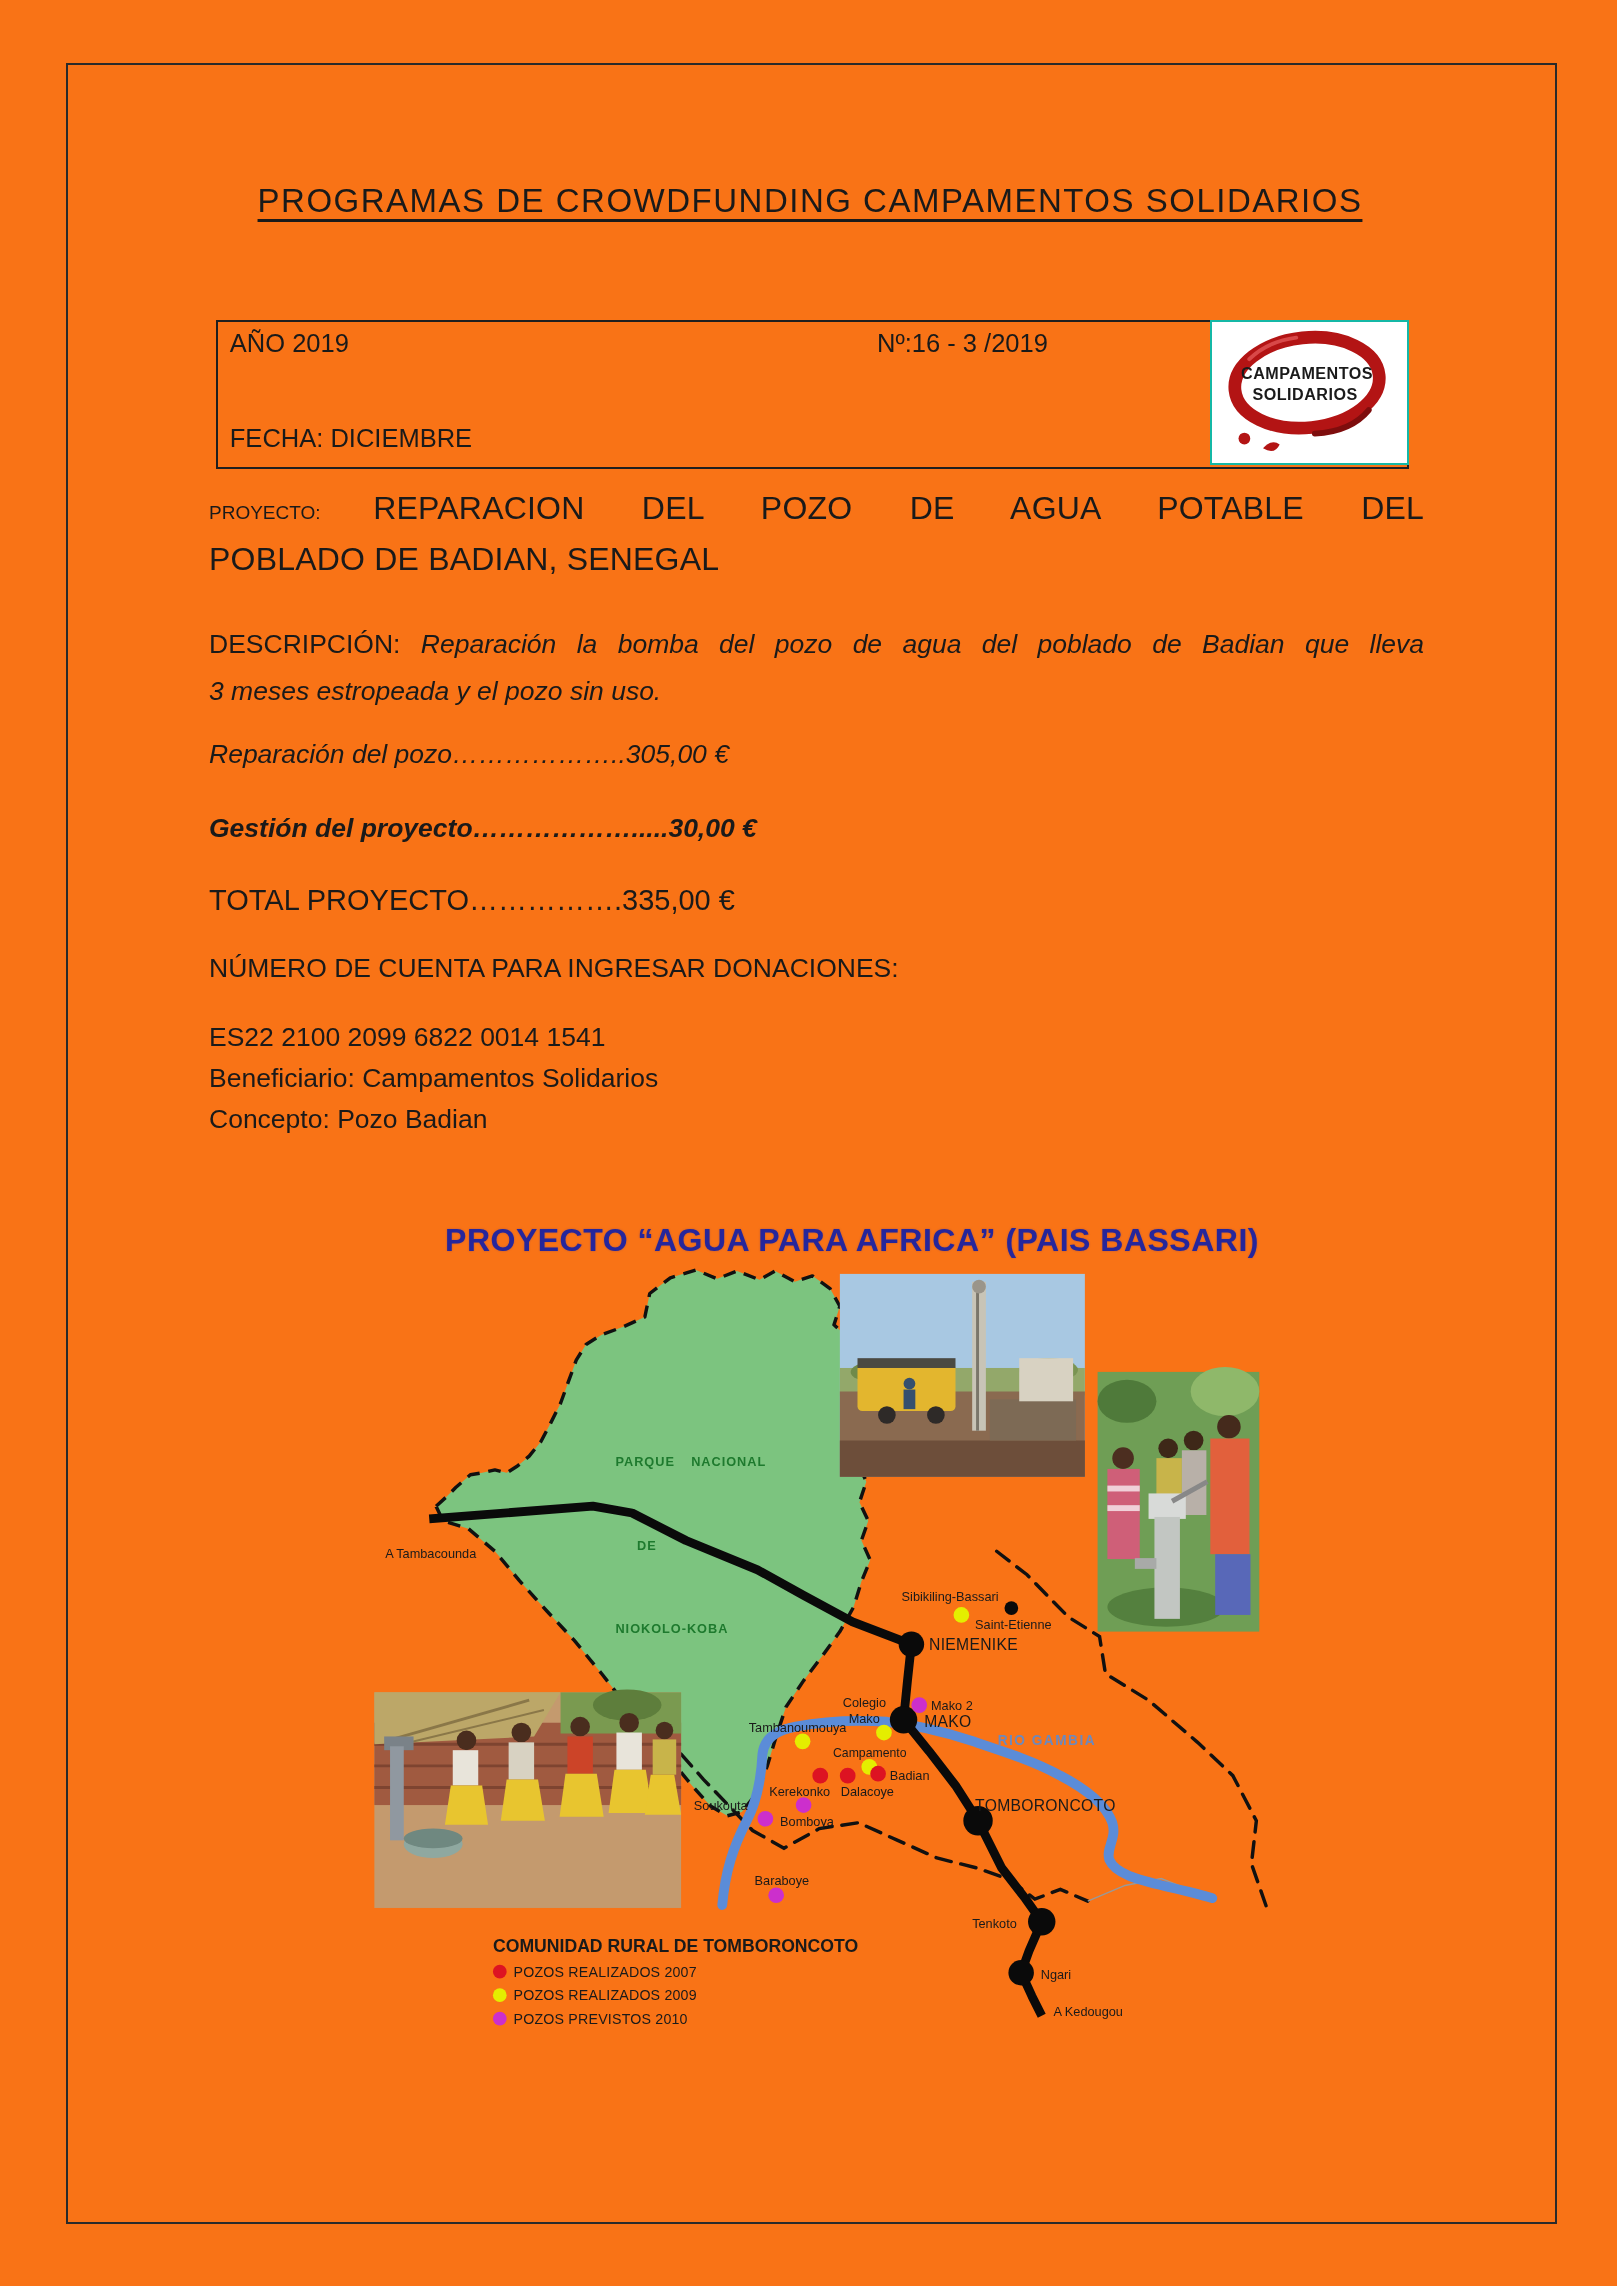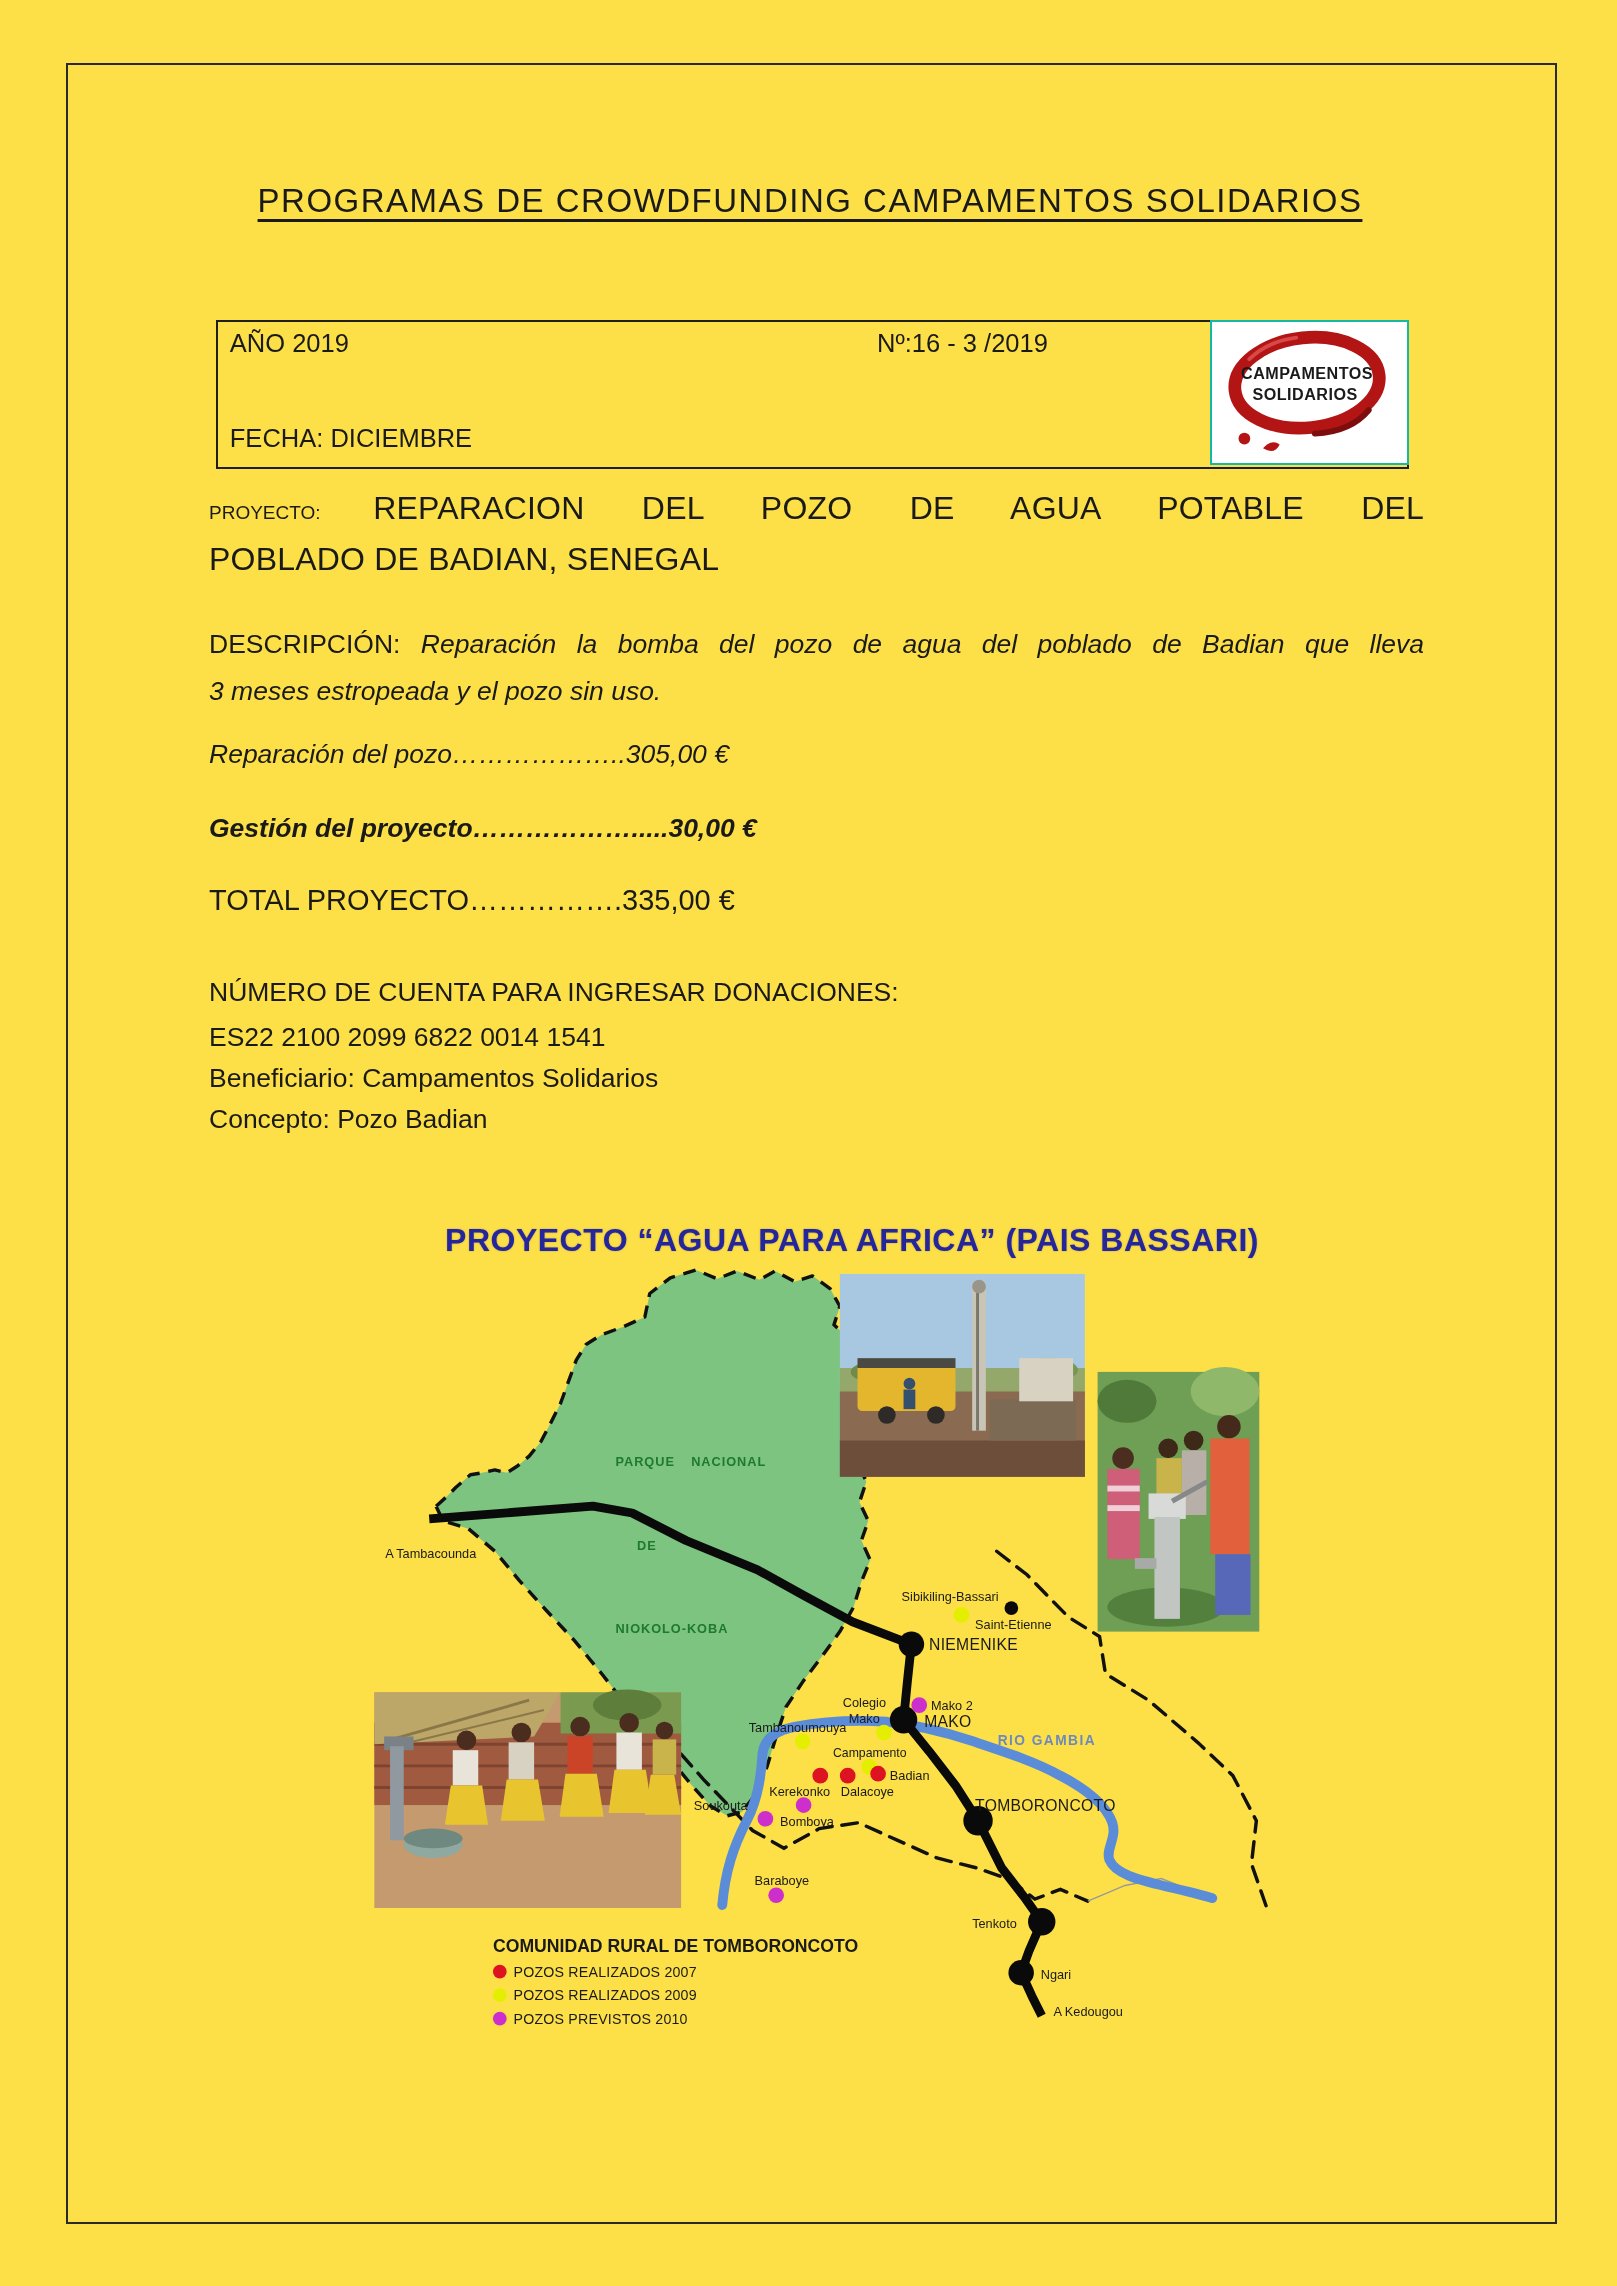"PROGRAMAS DE CROWDFUNDING CAMPAMENTOS" .page { background: #fde047 -> #f97316 }
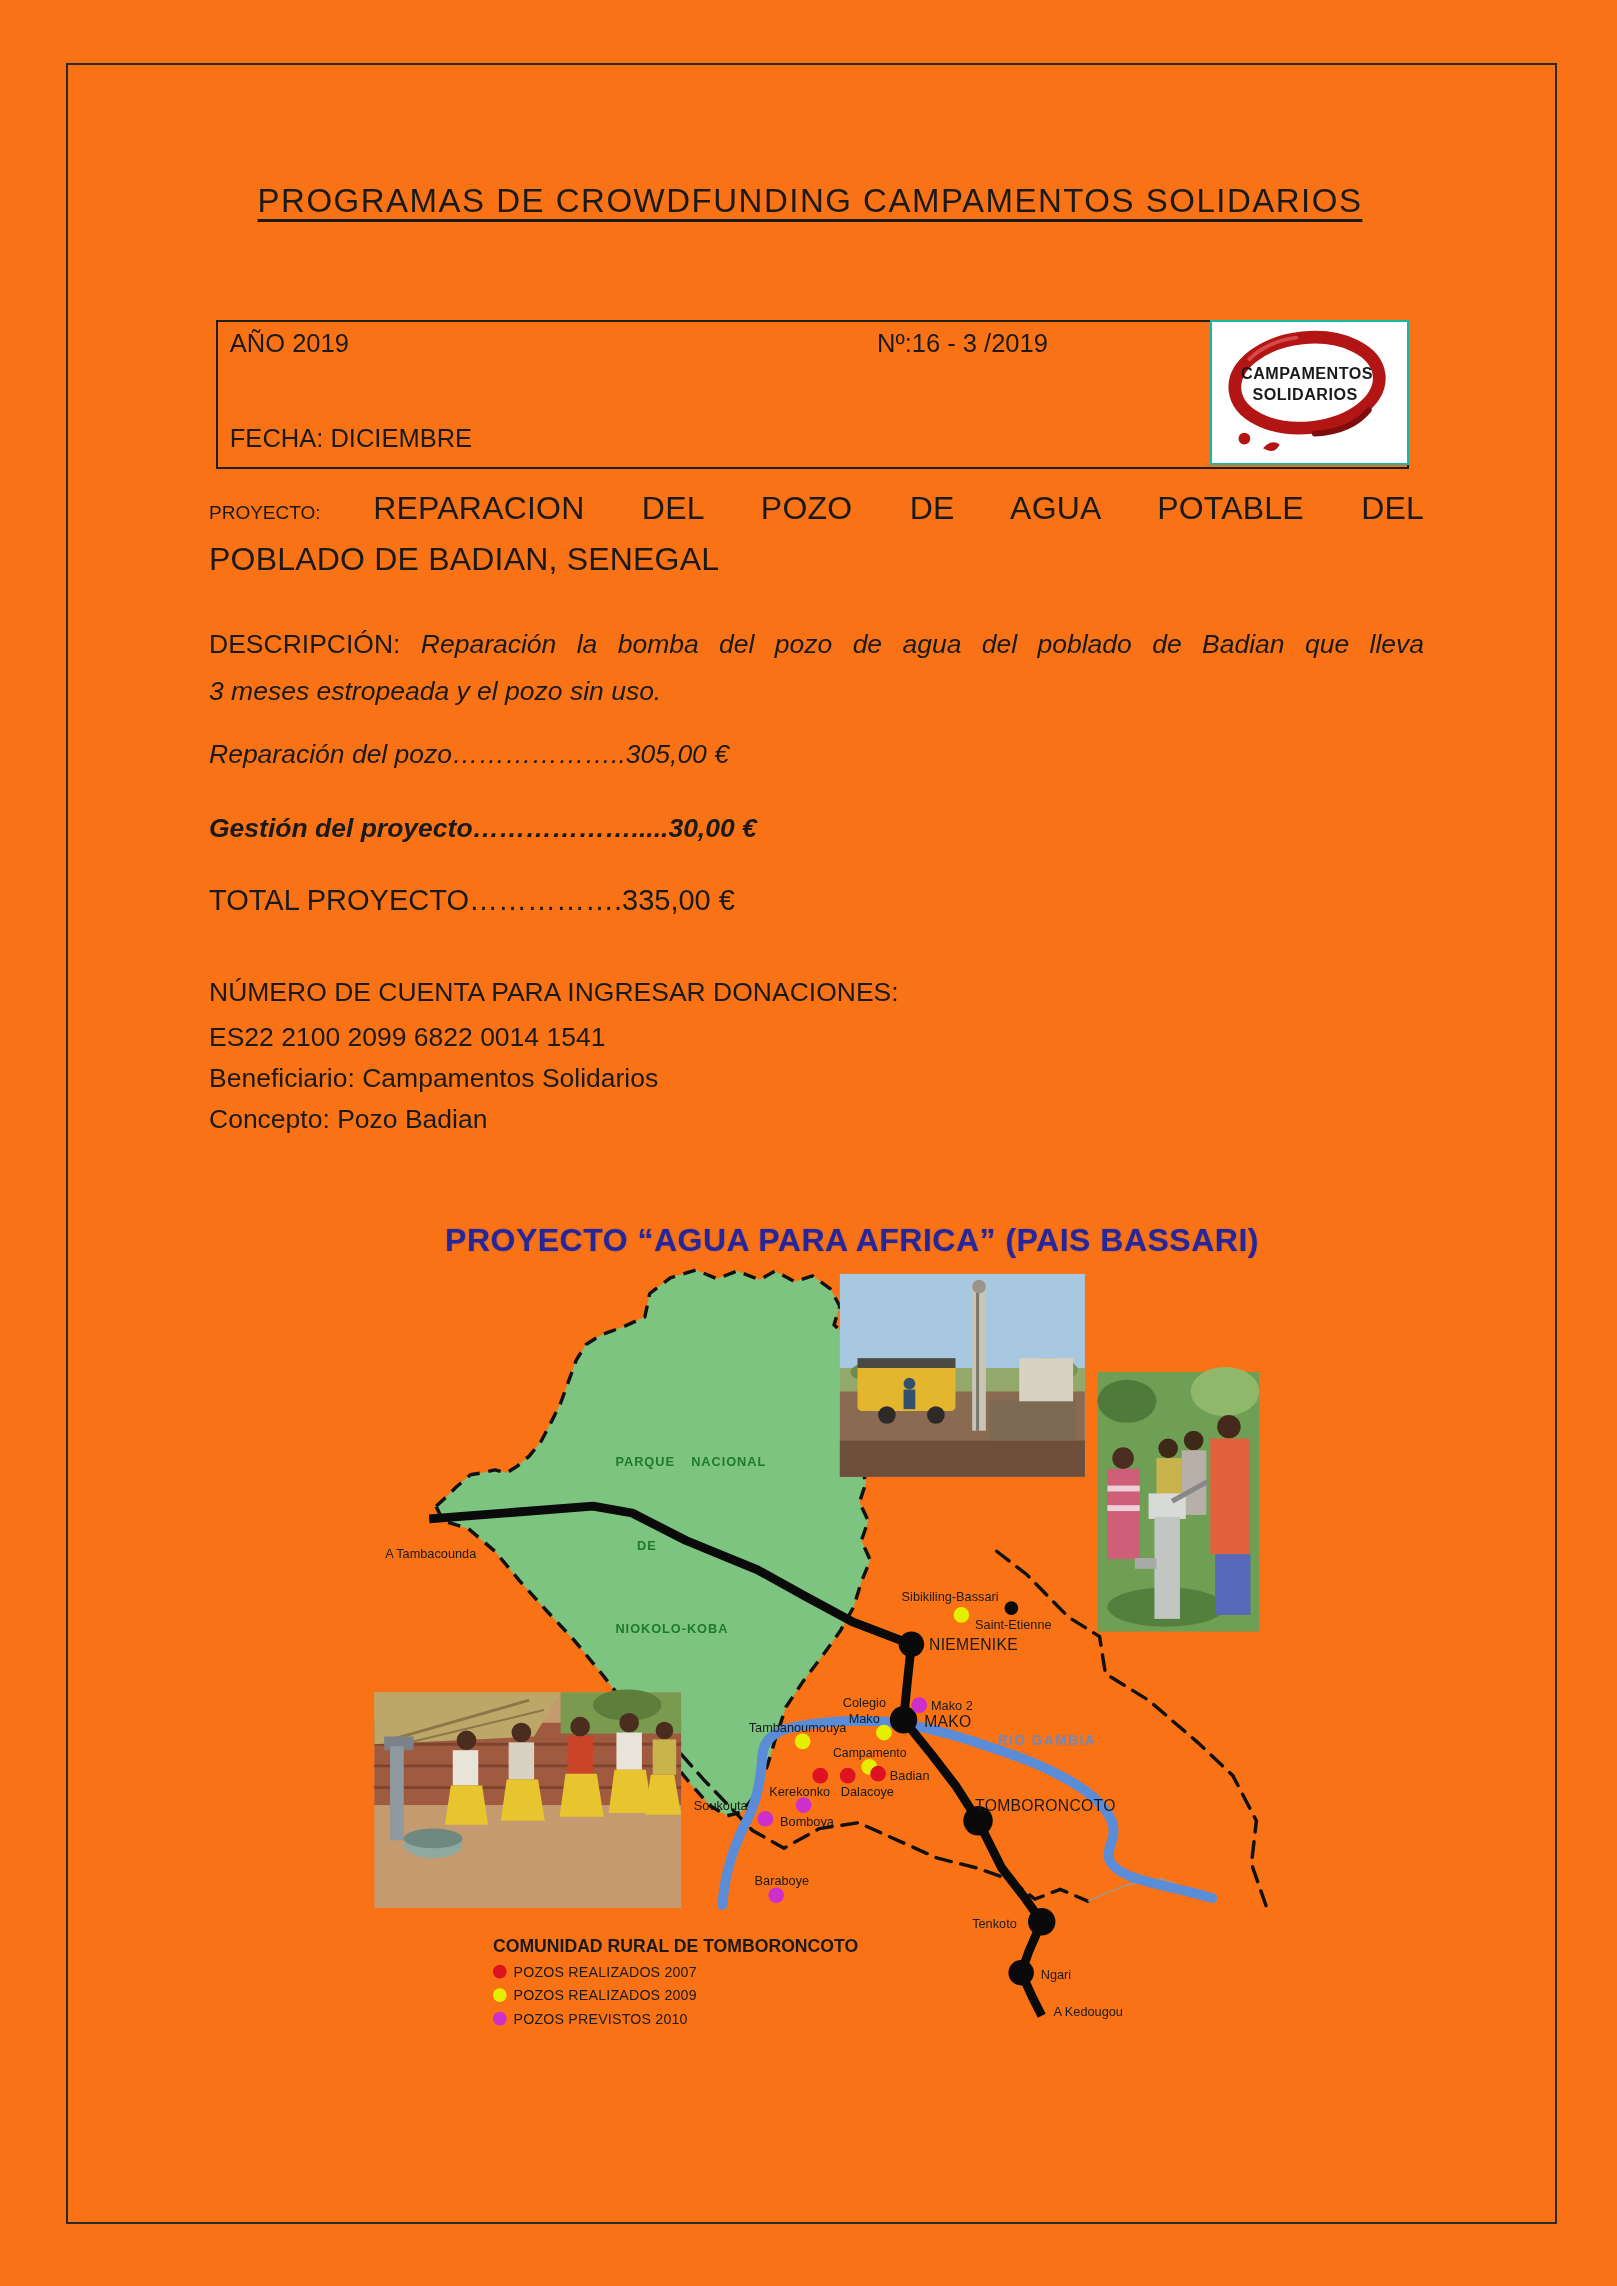"NÚMERO DE CUENTA PARA INGRESAR" div.body-line { margin-top: 24px -> none }
